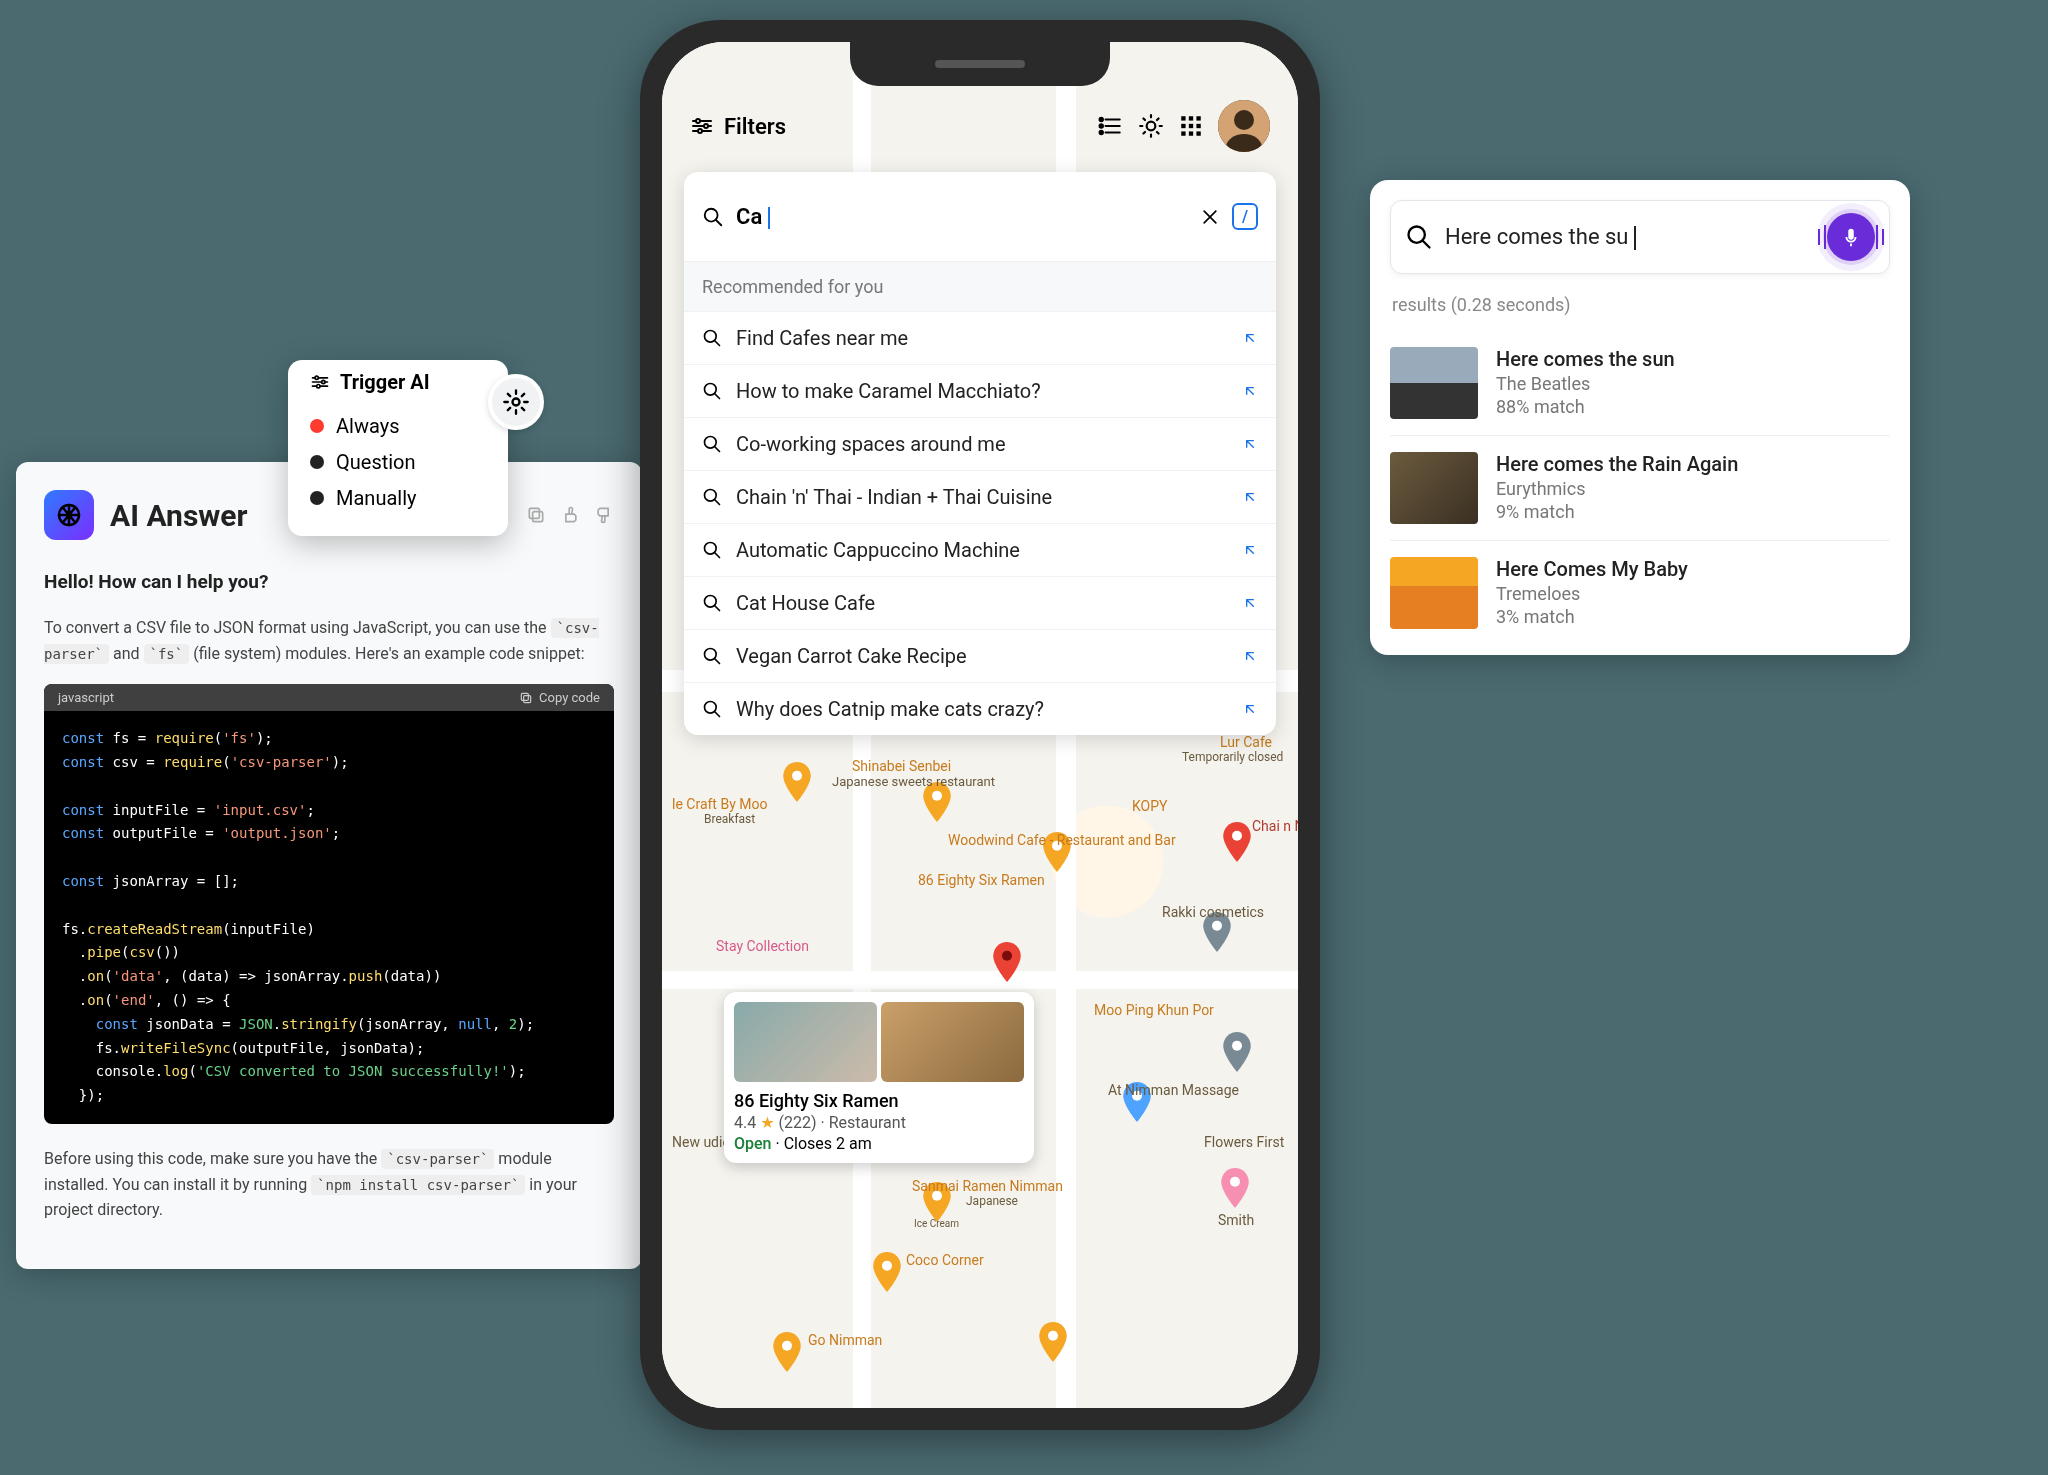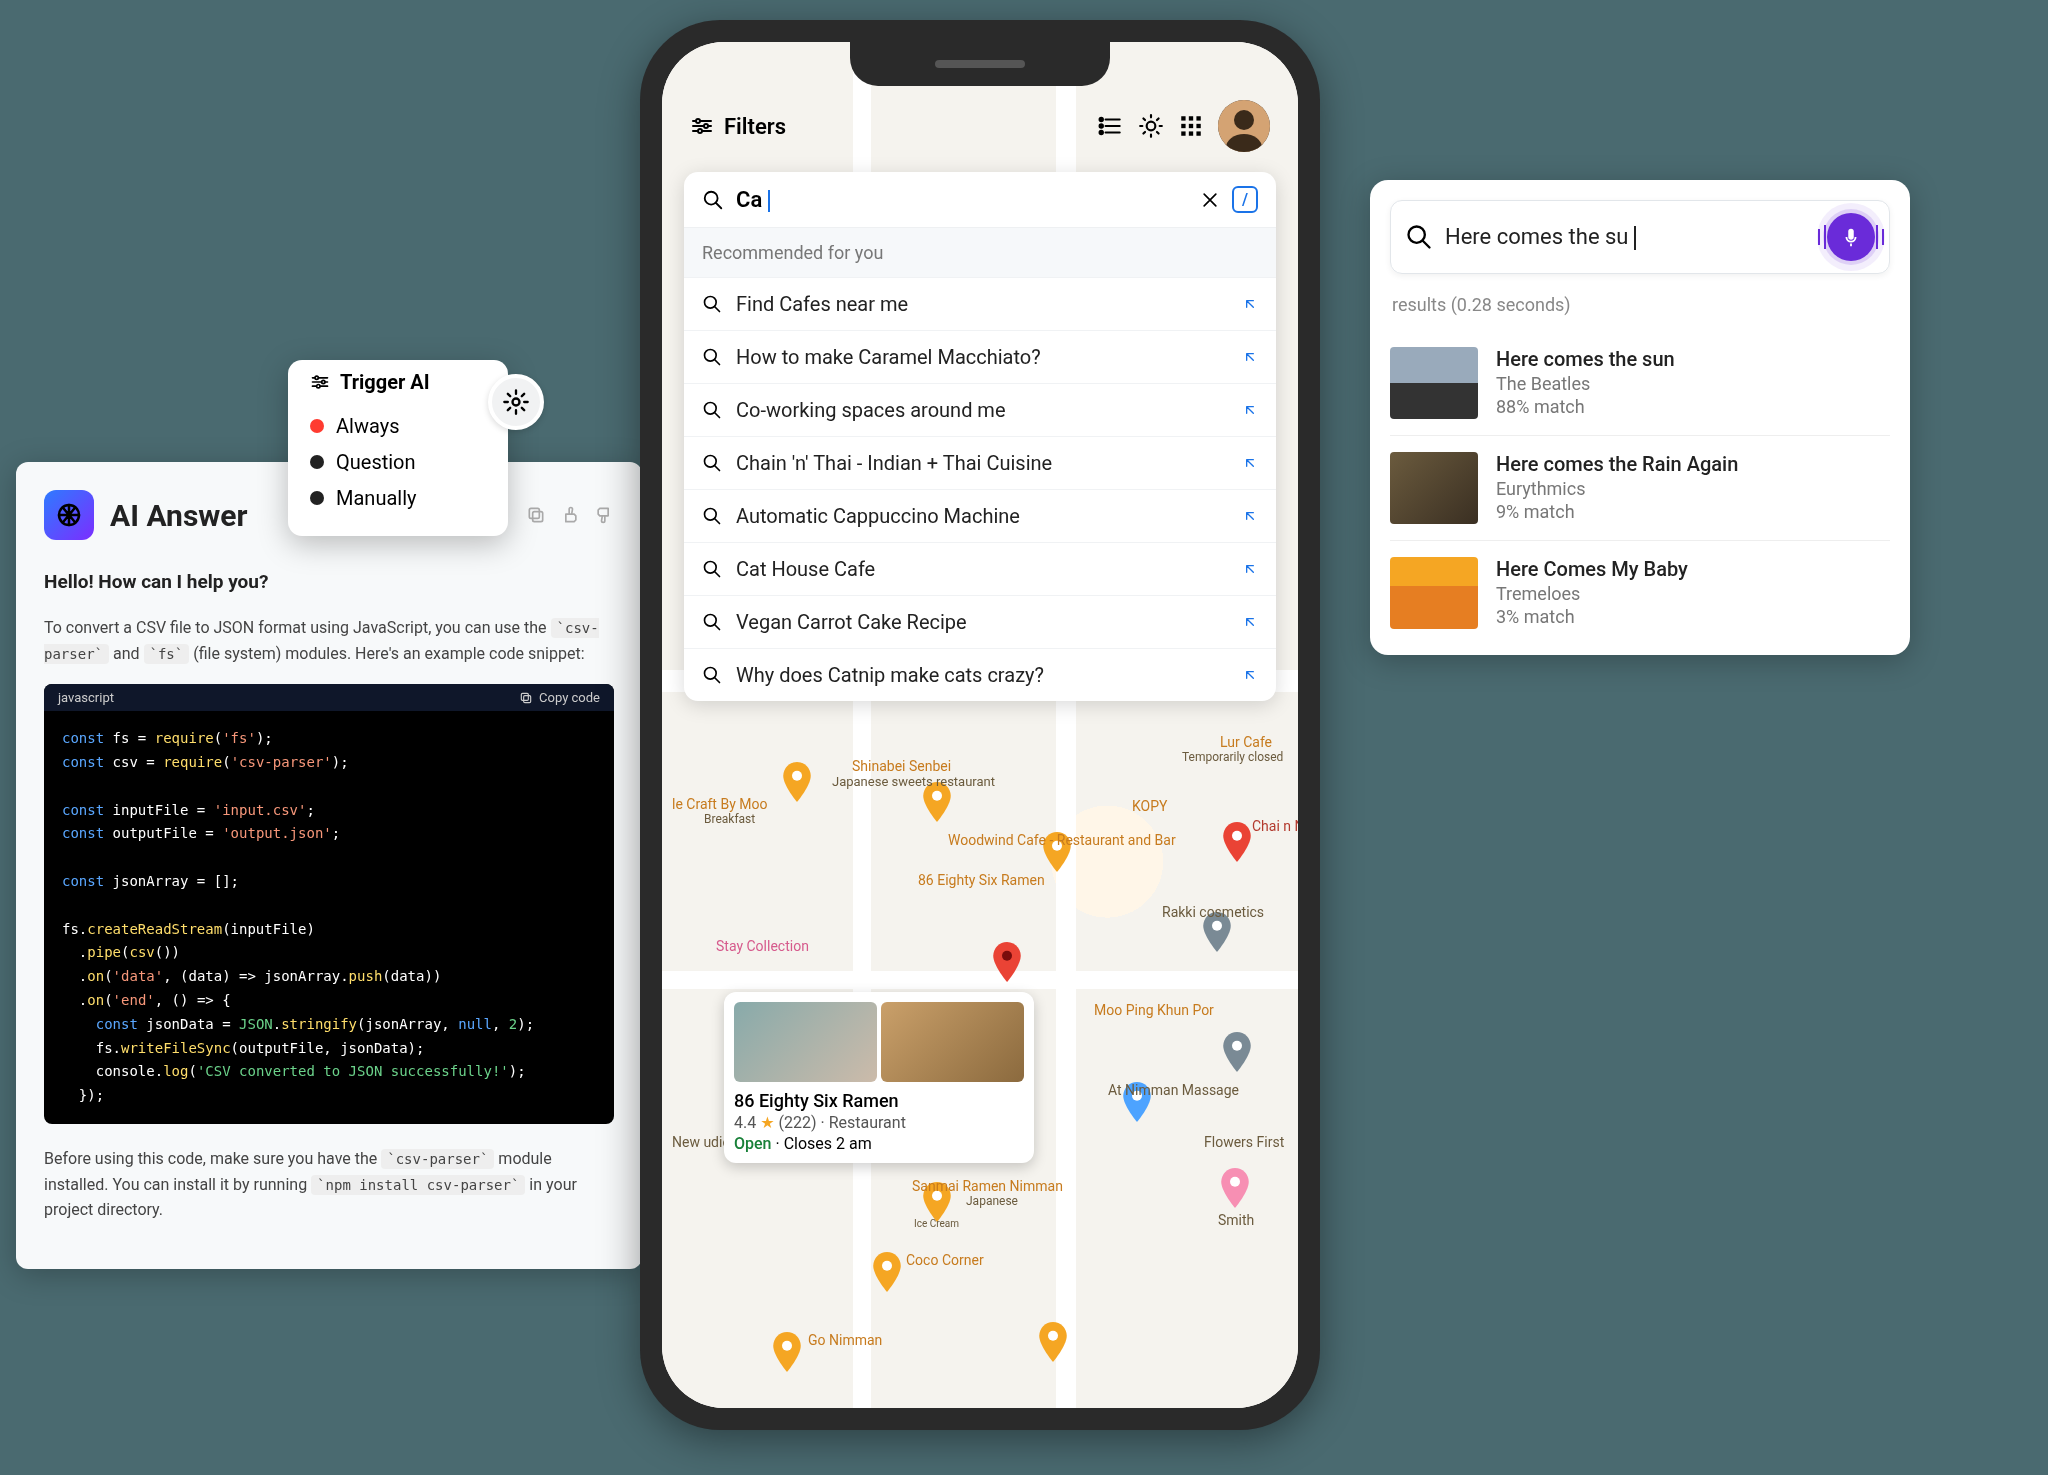"Ca" .search-row { padding: 14px 18px -> 31px 18px }
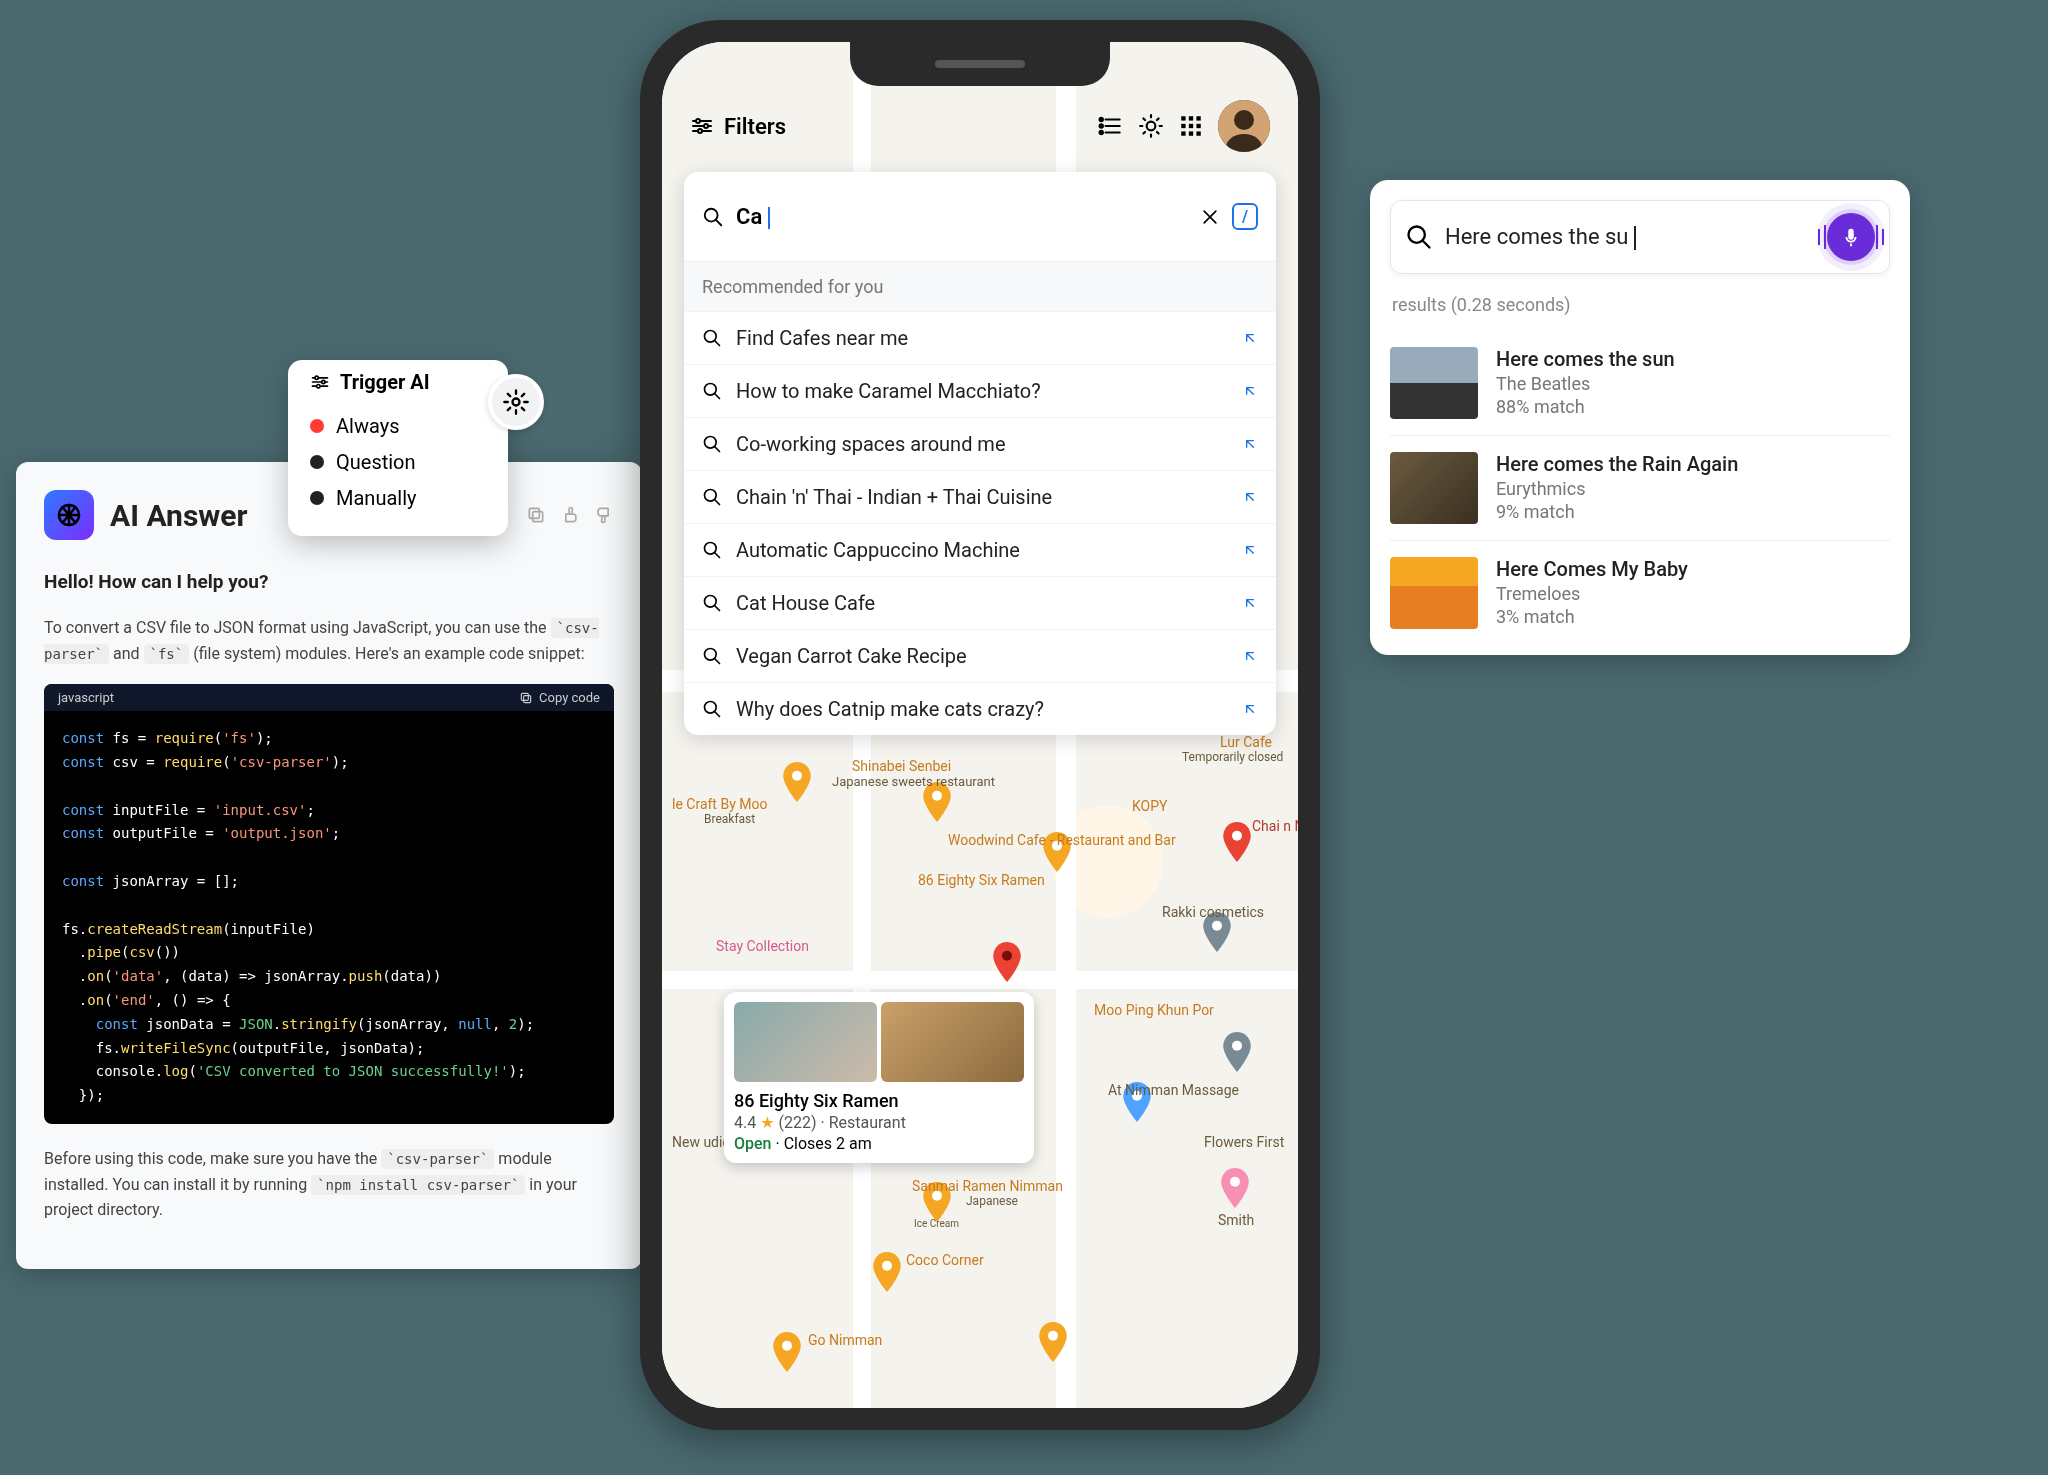"javascript" .code-head { background: #0f172a -> #404040 }
